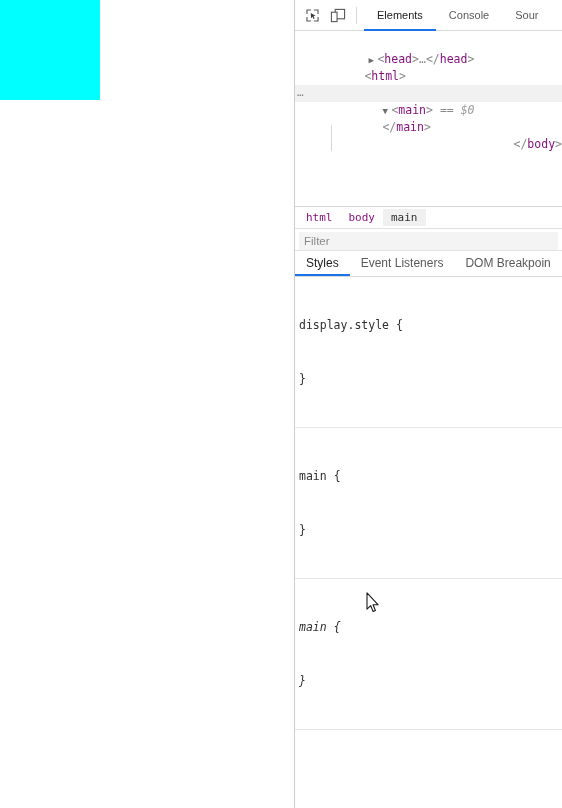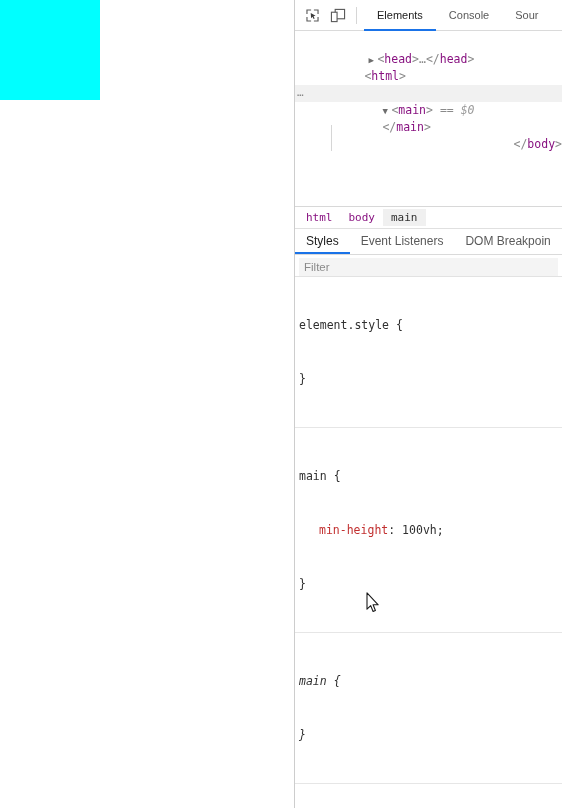"Styles" div { order: before "Filter" -> after "Filter" }
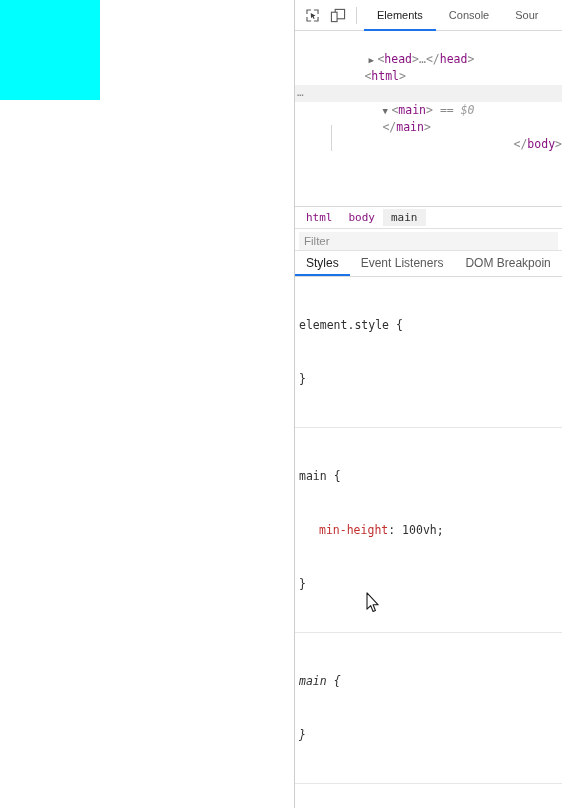"element.style" span.sel { text: element.style -> display.style }
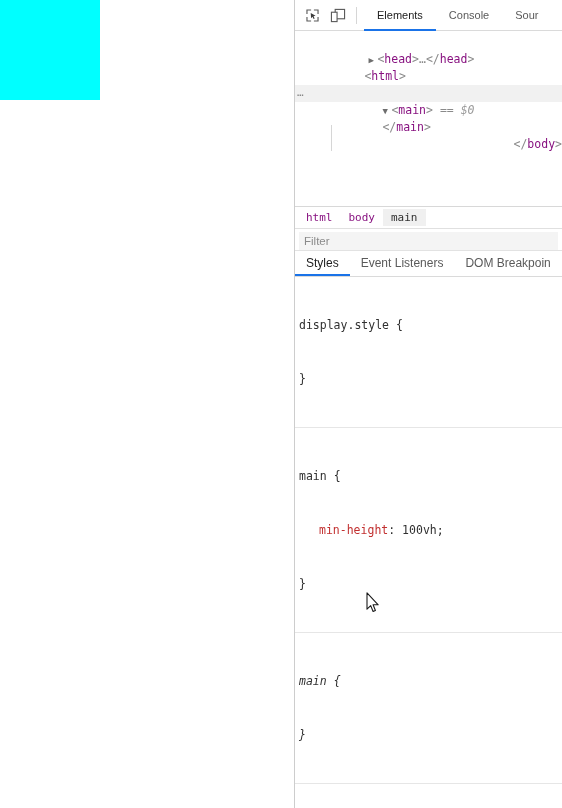"min-height: 100vh;" div.rule-line { html: <div><span>min-height</span><span>: </span><span>100vh</span><span>;</span></div> -> none }
